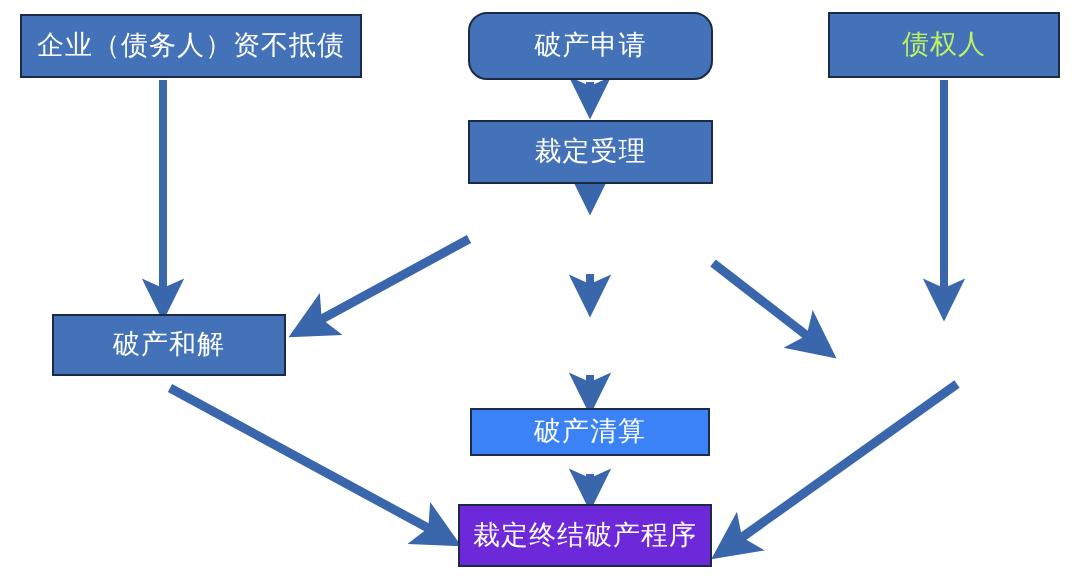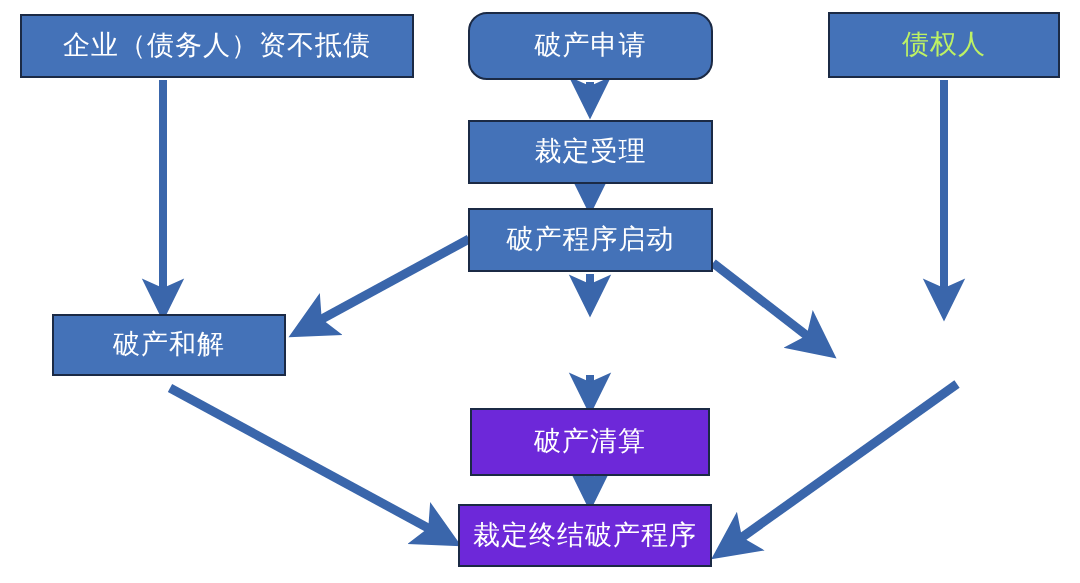"企业（债务人）资不抵债" div.node { width: 394px -> 342px }
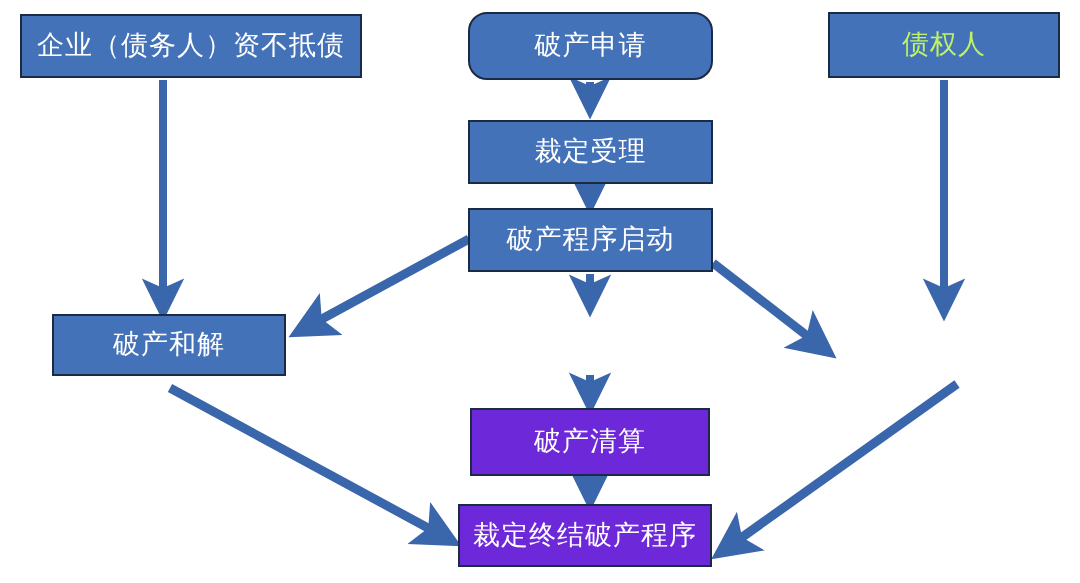"破产程序启动" div.node { html: <div> <span>破产程序启动</span> </div> -> none }
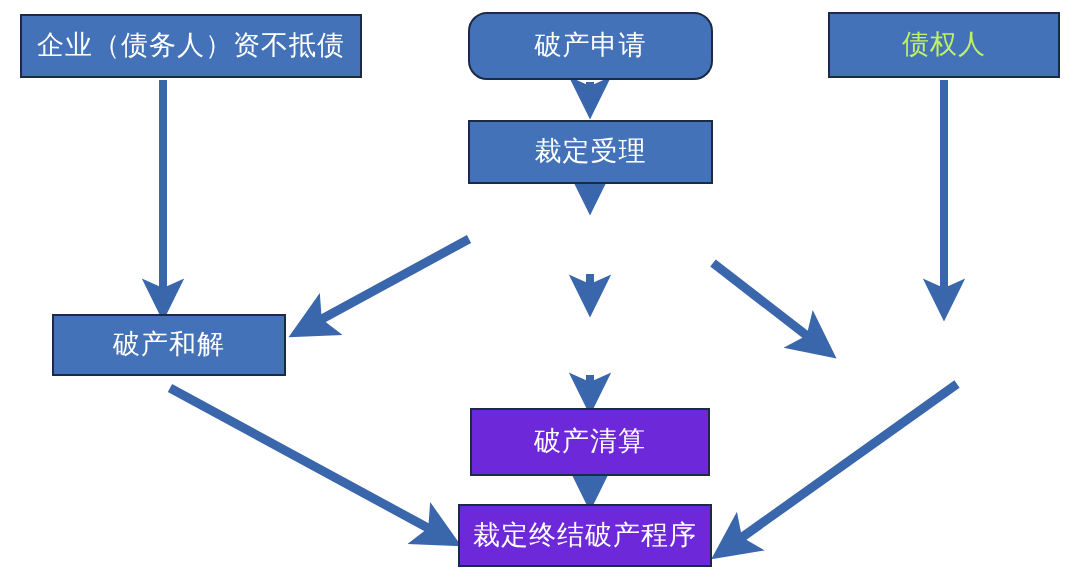"破产清算" div.node { background: #6d28d9 -> #3b82f6; height: 68px -> 48px }
